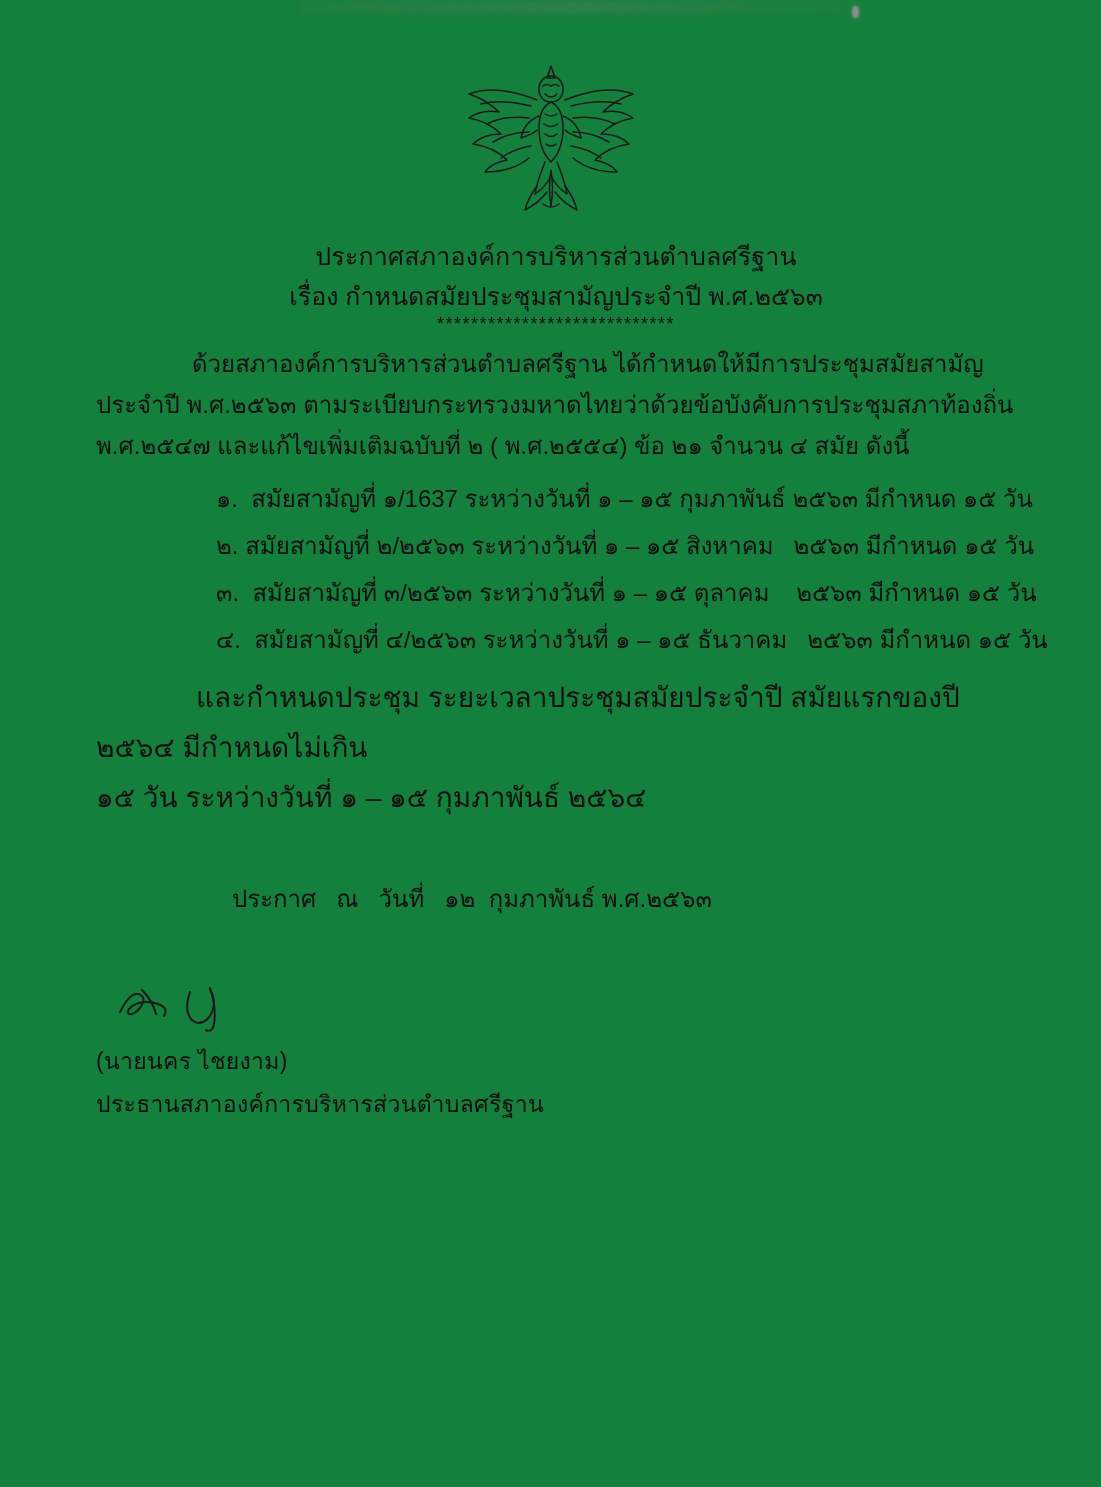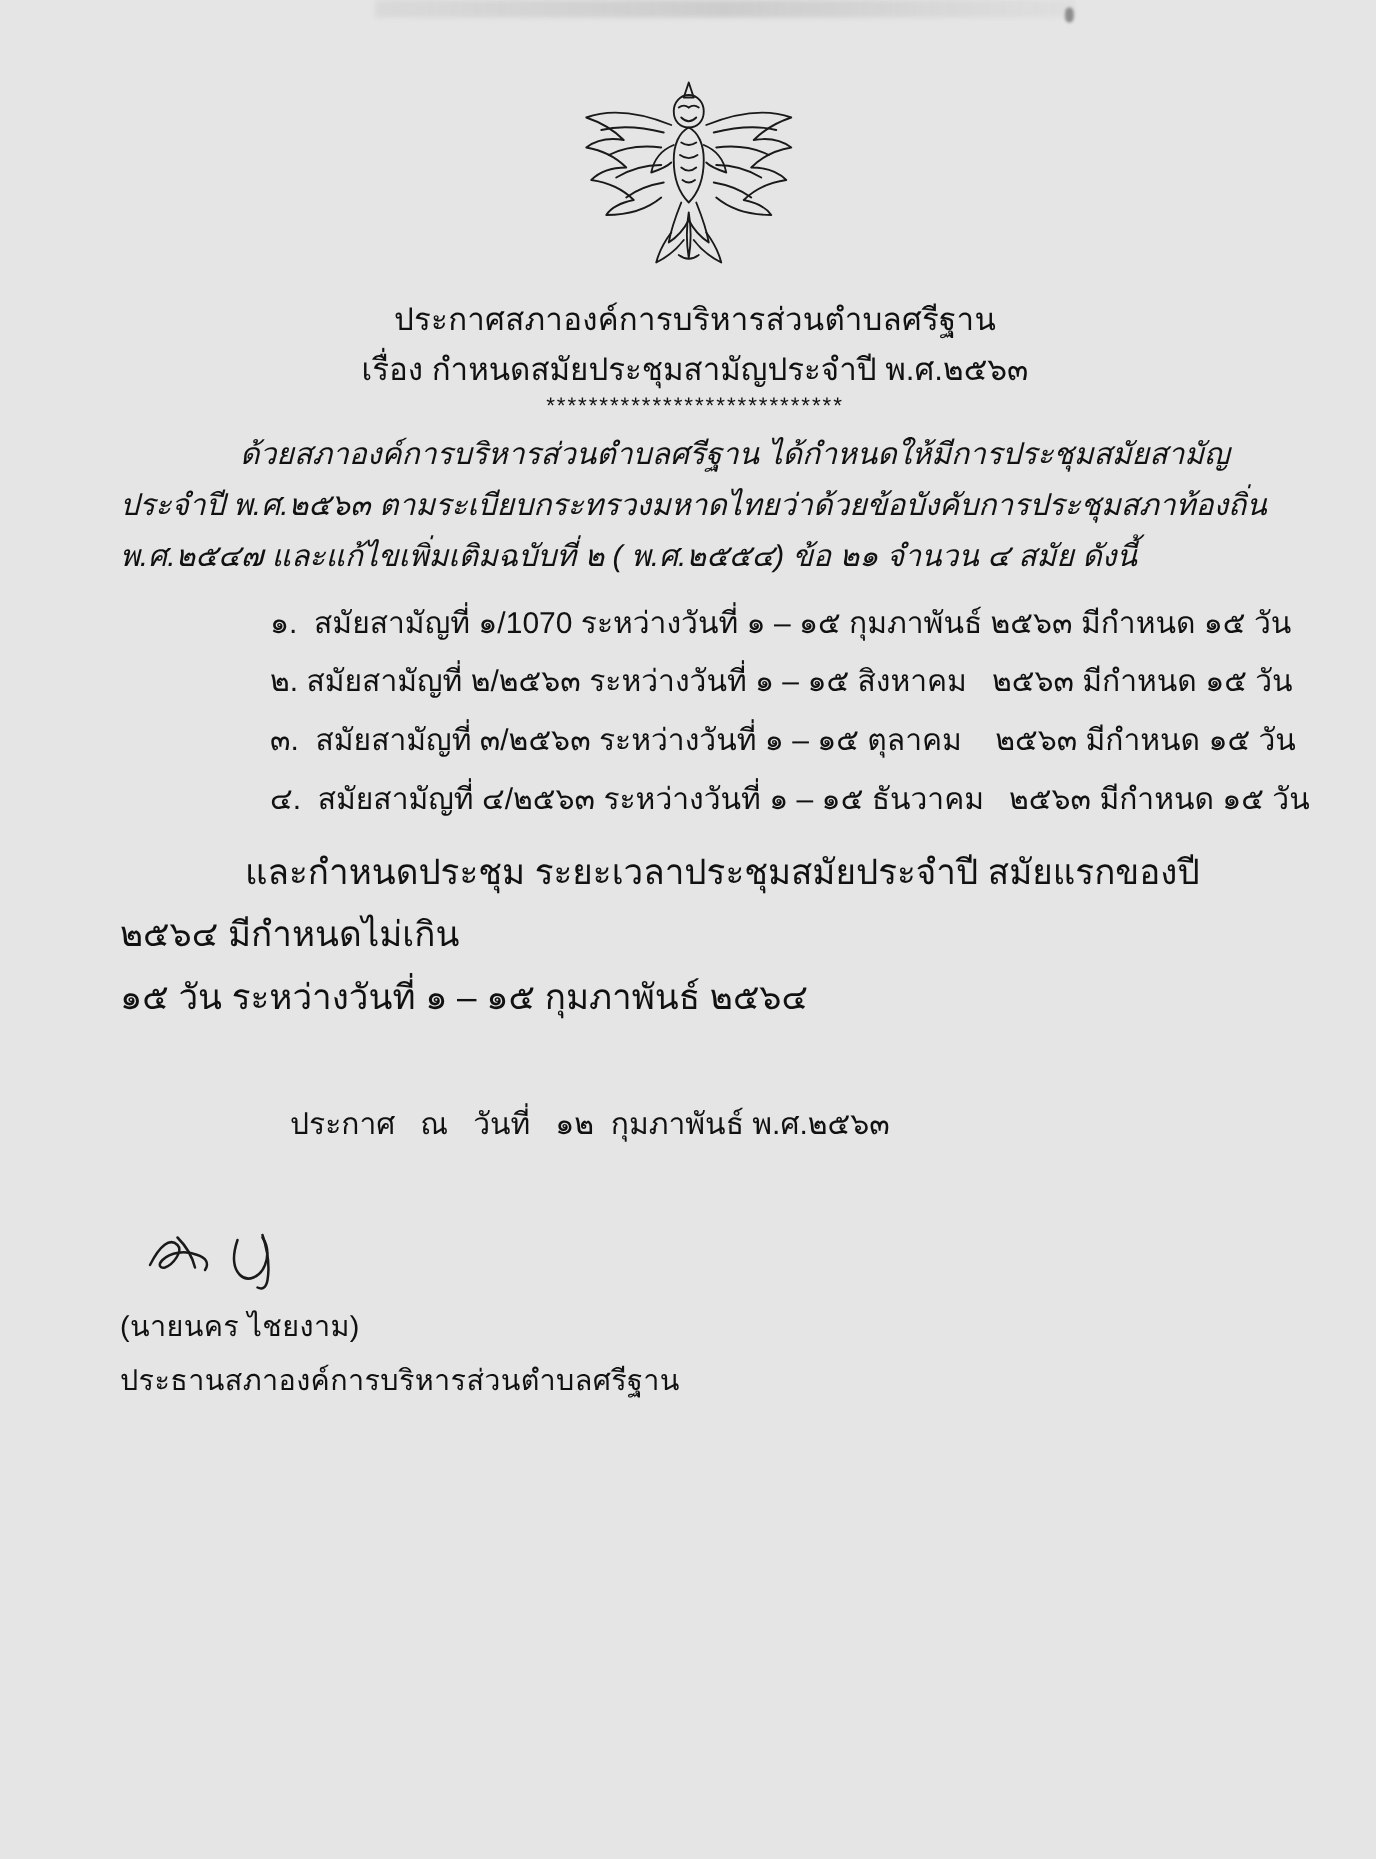"ประกาศสภาองค์การบริหารส่วนตำบลศรีฐาน" .page { background: #e5e5e5 -> #15803d }
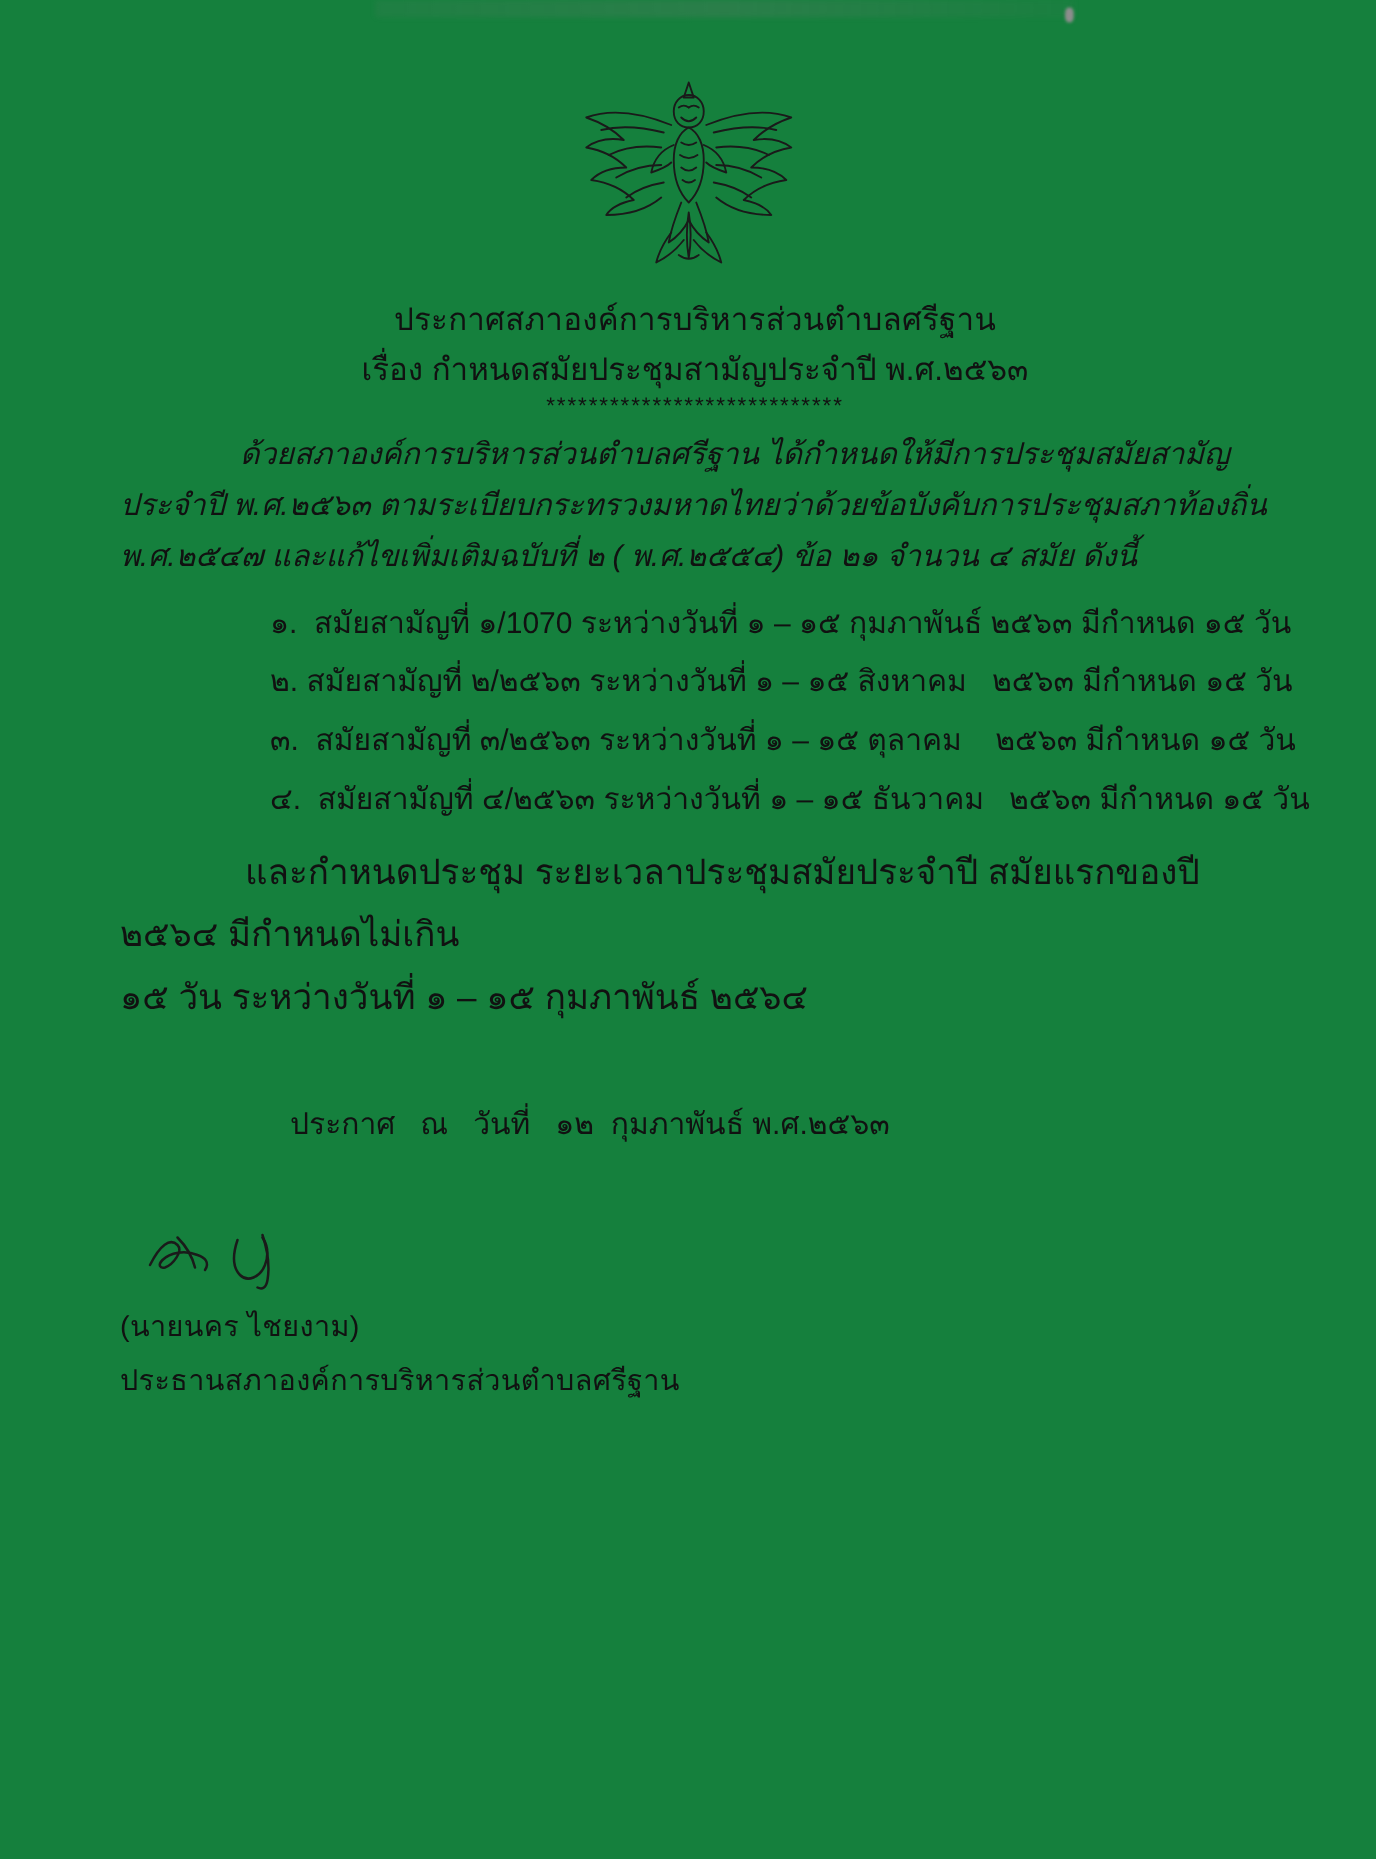"ด้วยสภาองค์การบริหารส่วนตำบลศรีฐาน" .para { font-style: italic -> none }
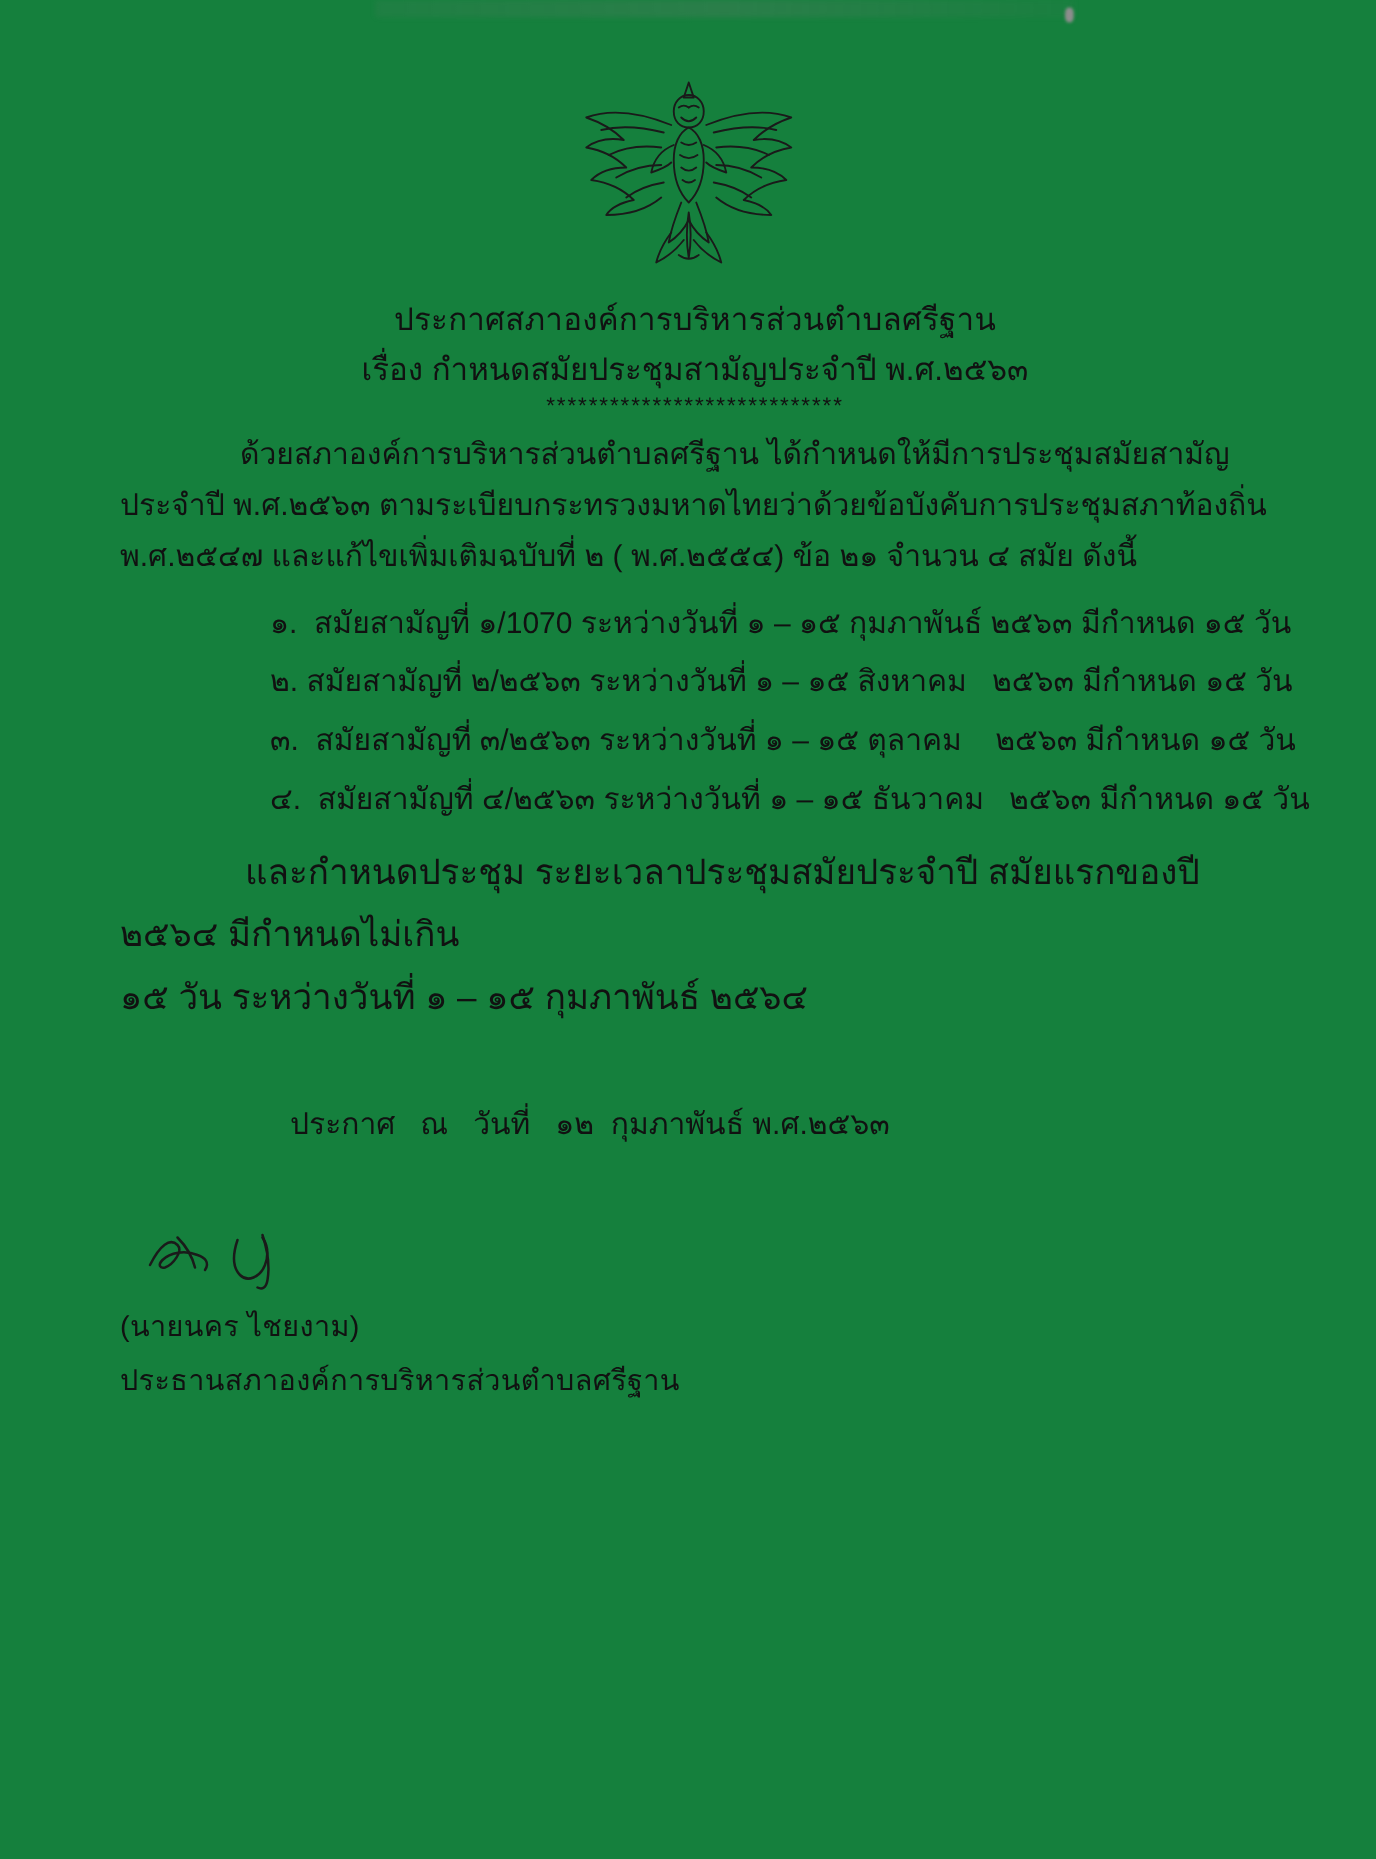"๑. สมัยสามัญที่ ๑/1070 ระหว่างวันที่ ๑" span.list-row { text: ๑/1070 -> ๑/1637 }
